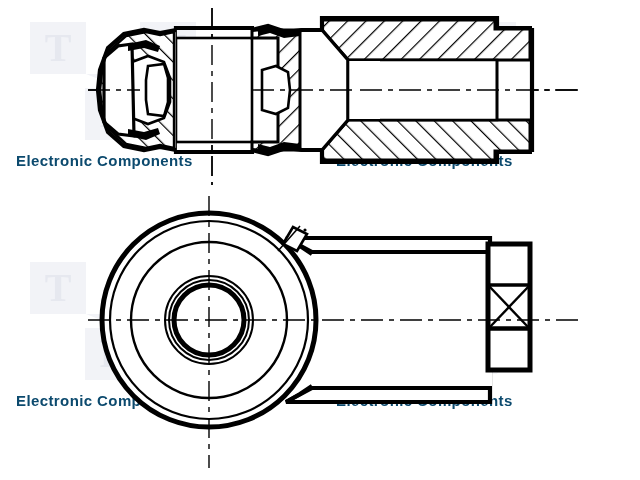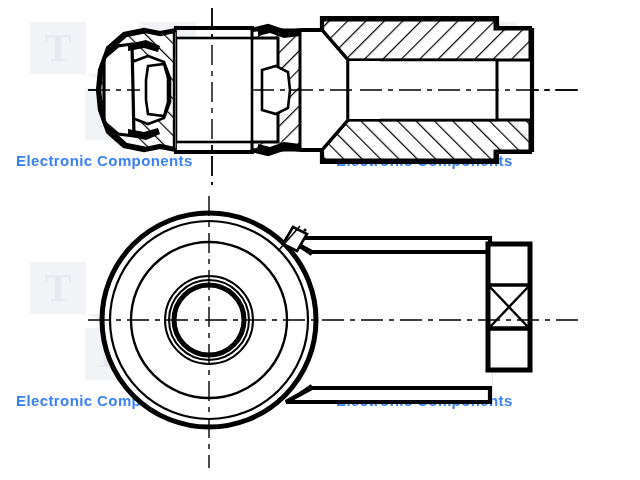"Electronic Components" .wm-text { color: #3b82f6 -> #0c4a6e }
